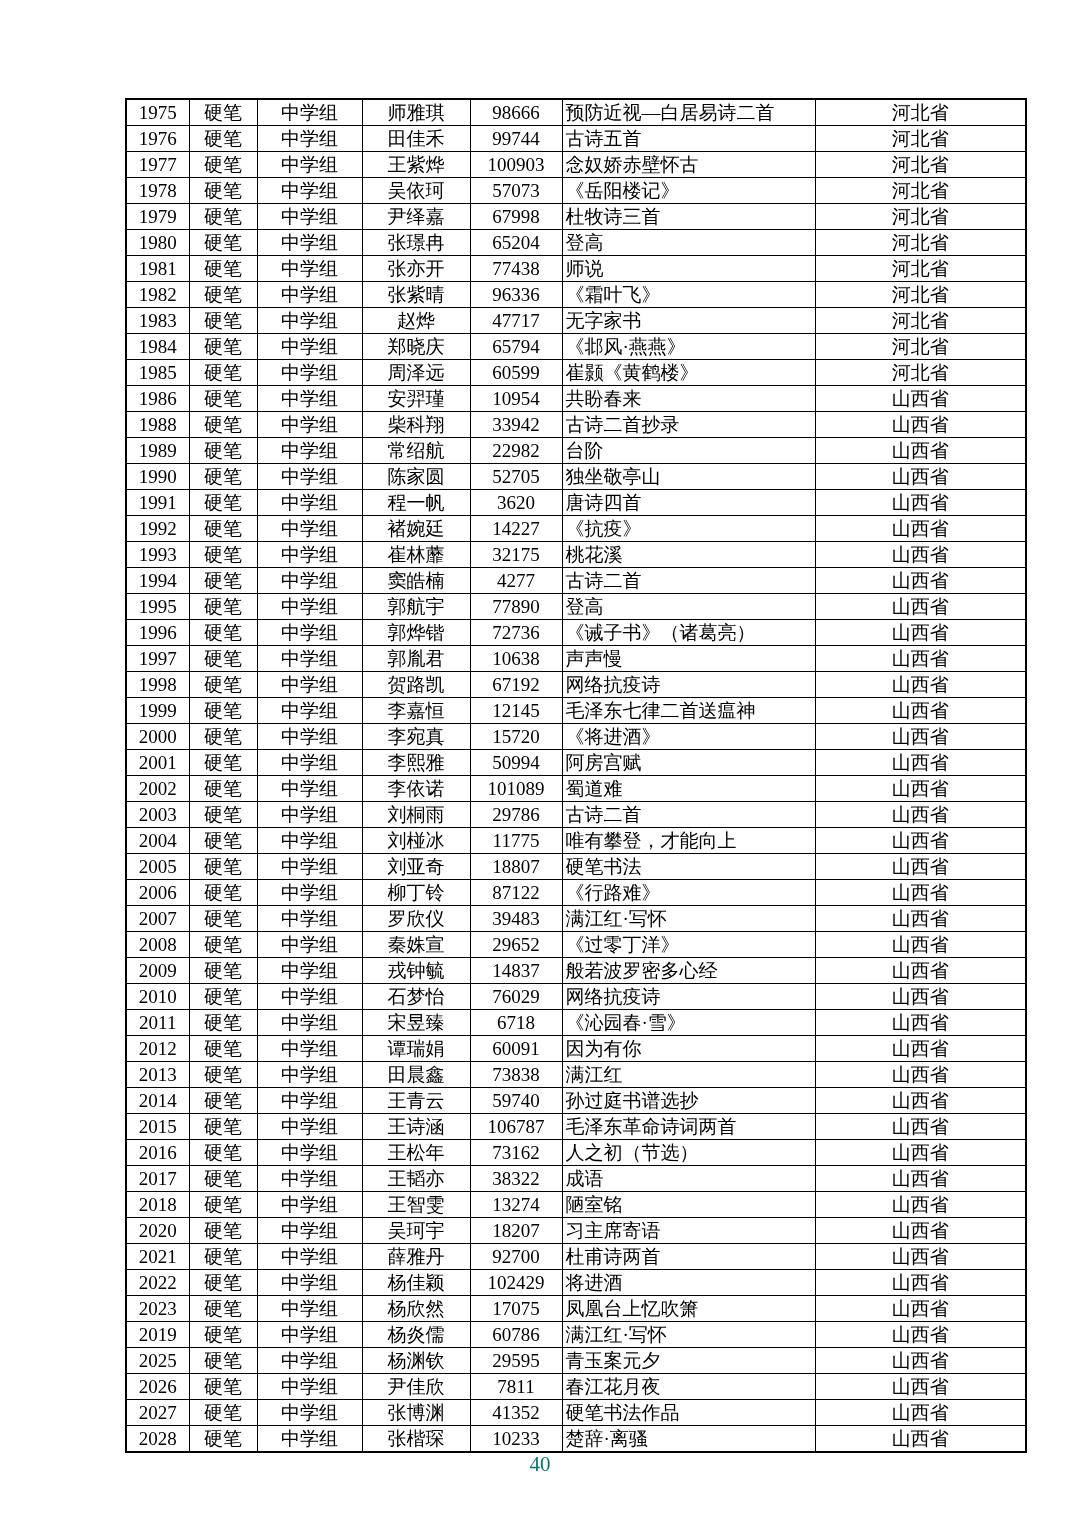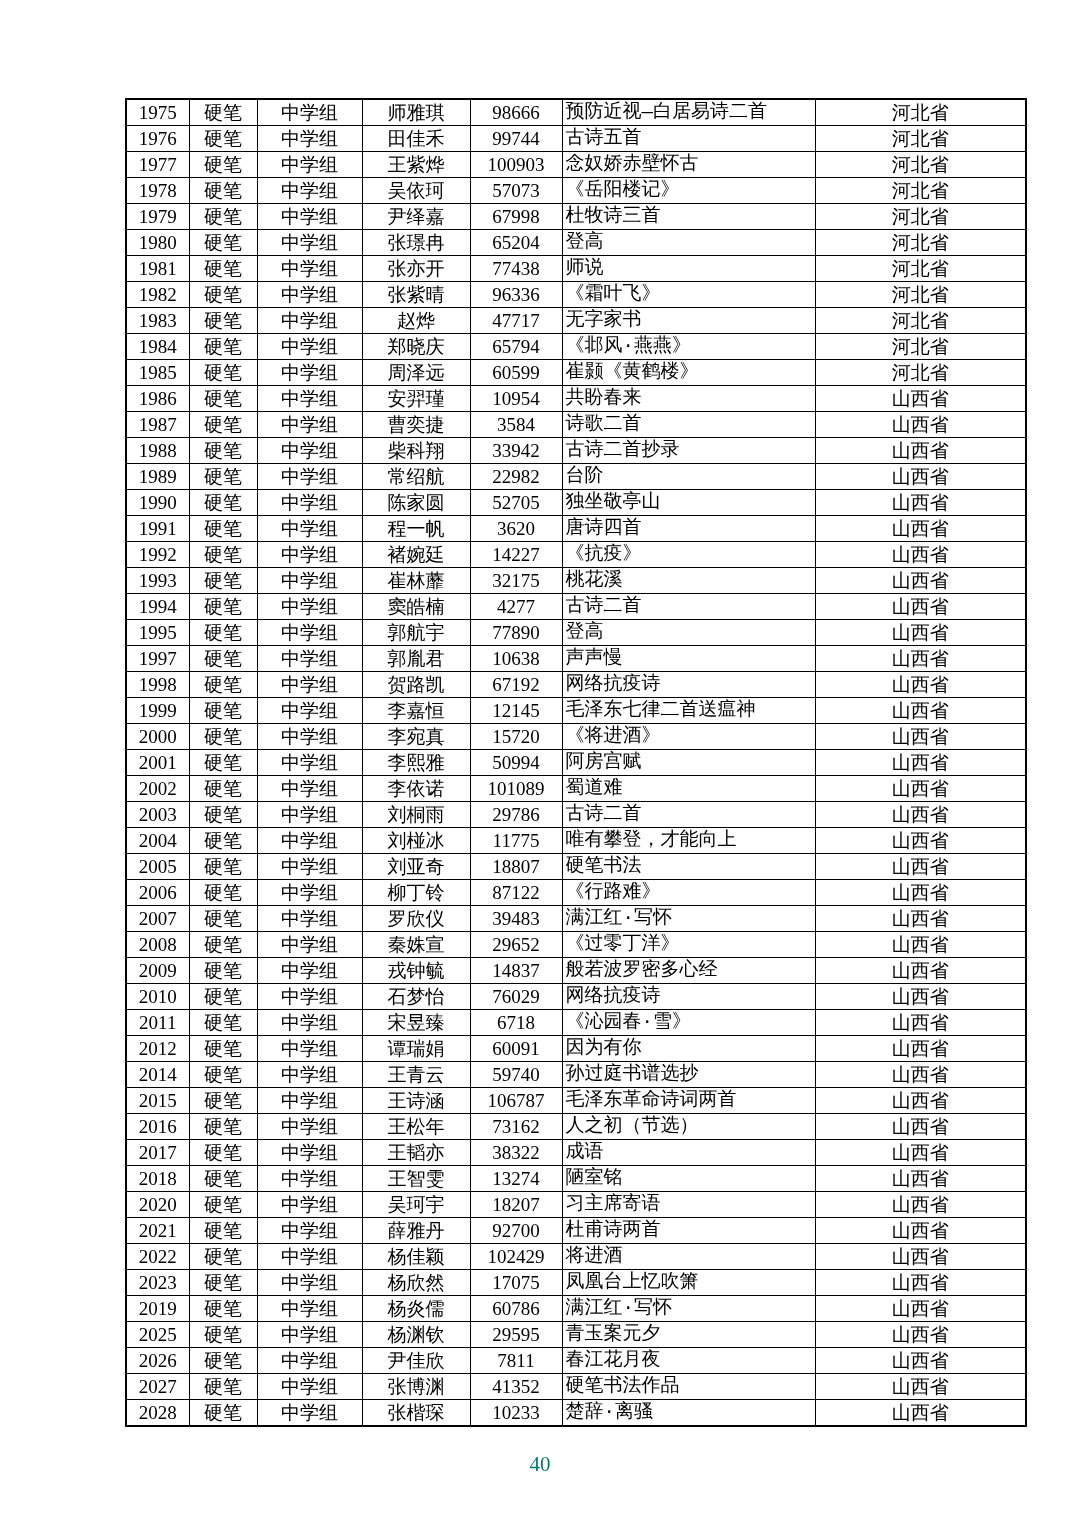"预防近视—白居易诗二首" td.work { font-family: Liberation Mono, monospace -> none }
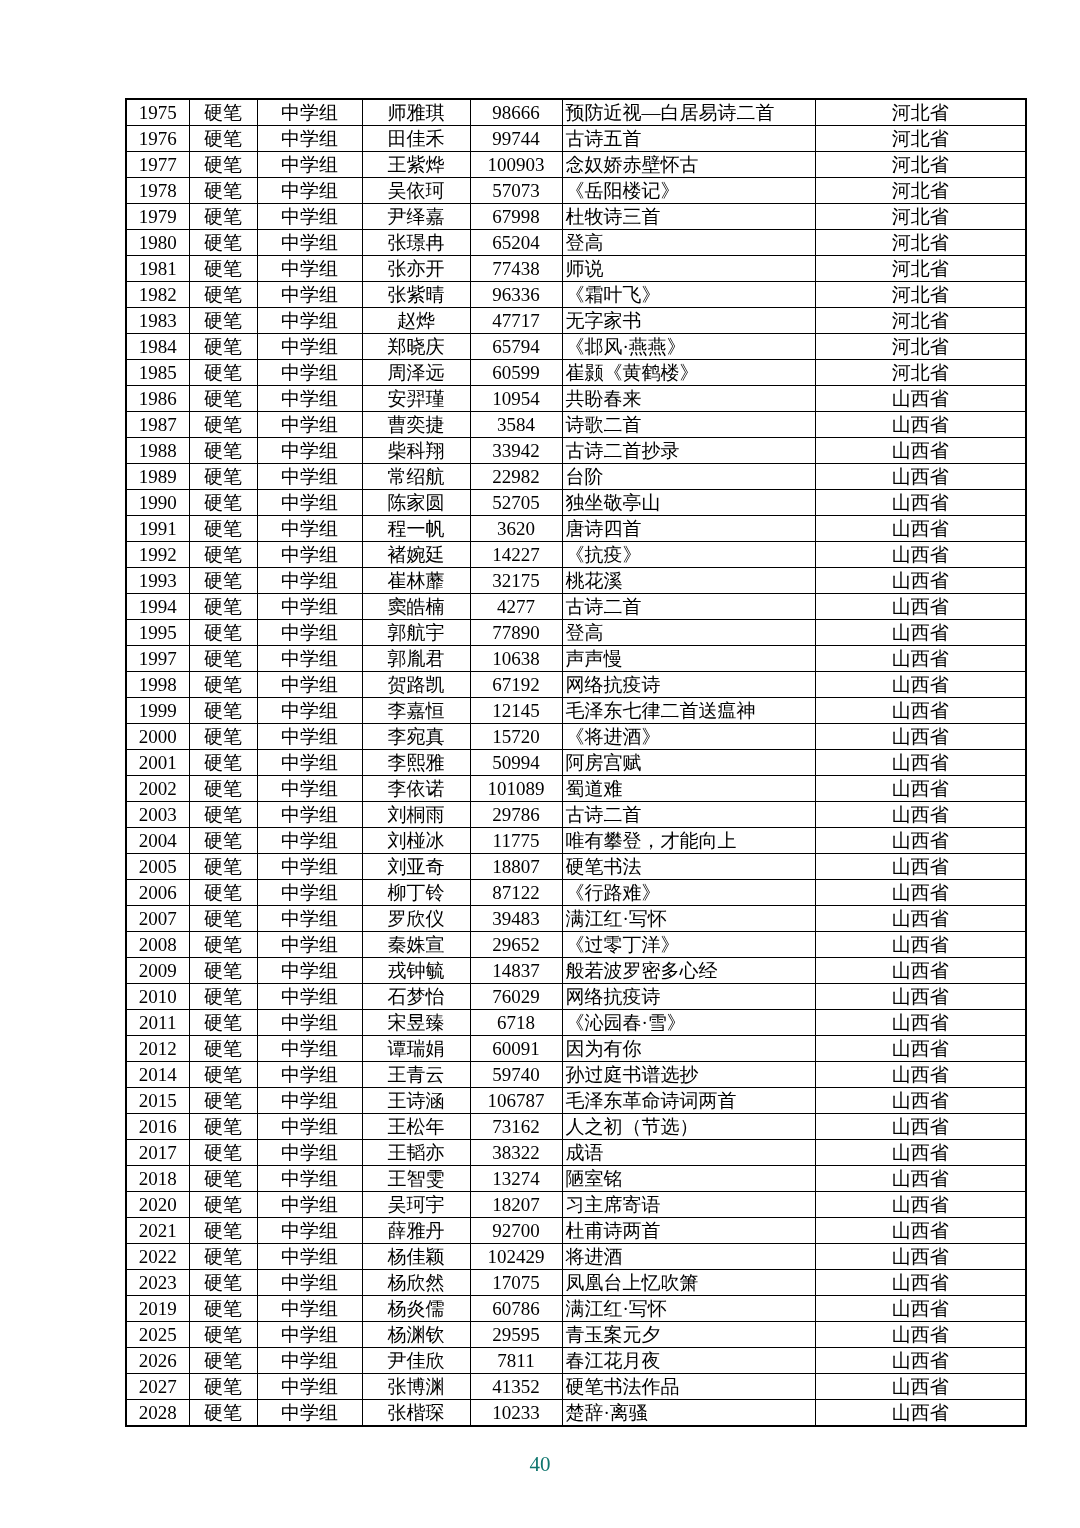"1987" tr { html: <tr> <td>1987</td> <td>硬笔</td> <td>中学组</td> <td>曹奕捷</td> <td>3584</td> <td>诗歌二首</td> <td>山西省</td> </tr> -> none }
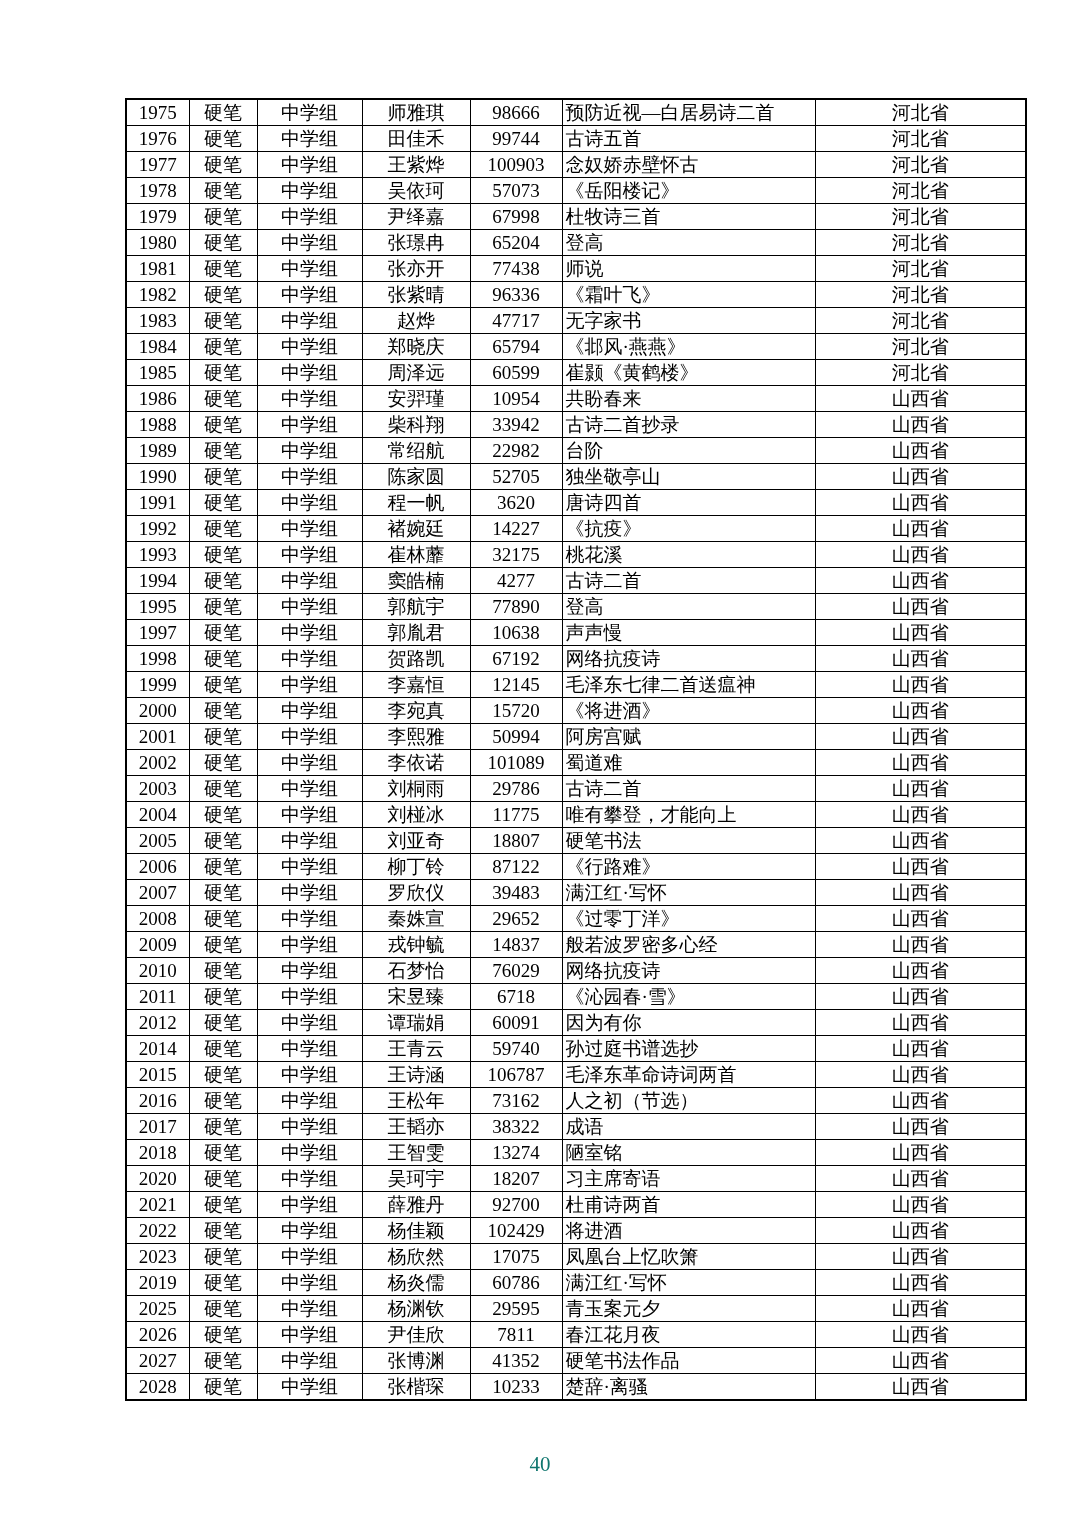"1996" tr { html: none -> <tr> <td>1996</td> <td>硬笔</td> <td>中学组</td> <td>郭烨锴</td> <td>72736</td> <td>《诫子书》（诸葛亮）</td> <td>山西省</td> </tr> }
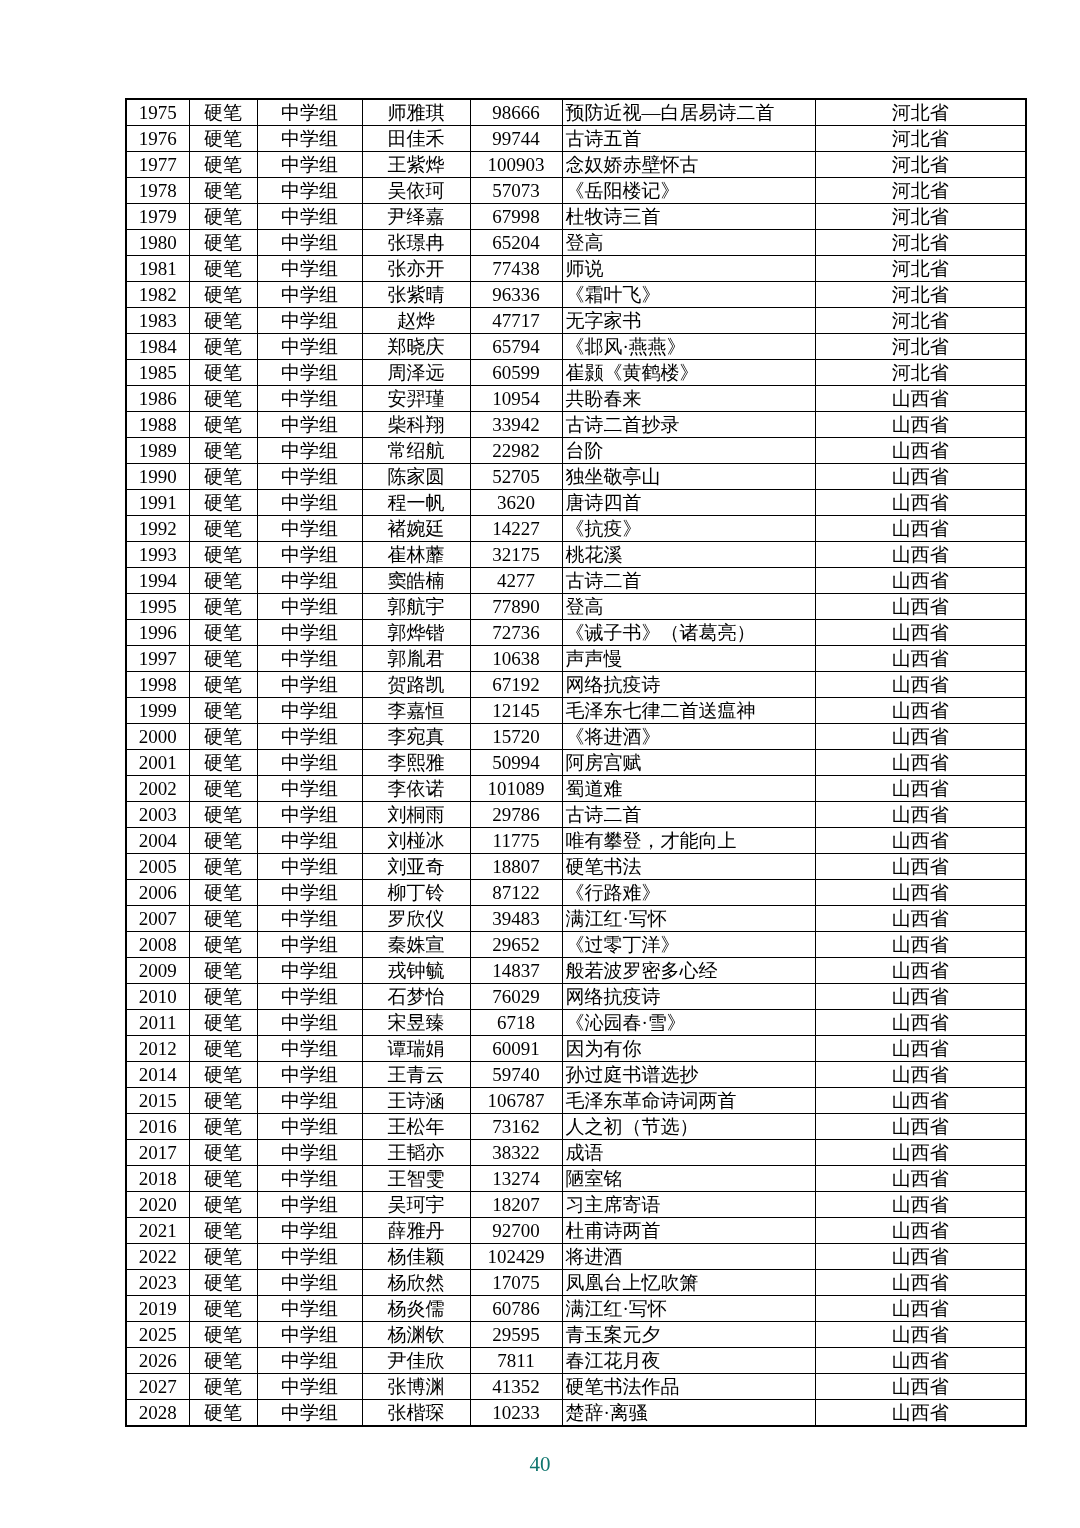"2013" tr { html: none -> <tr> <td>2013</td> <td>硬笔</td> <td>中学组</td> <td>田晨鑫</td> <td>73838</td> <td>满江红</td> <td>山西省</td> </tr> }
